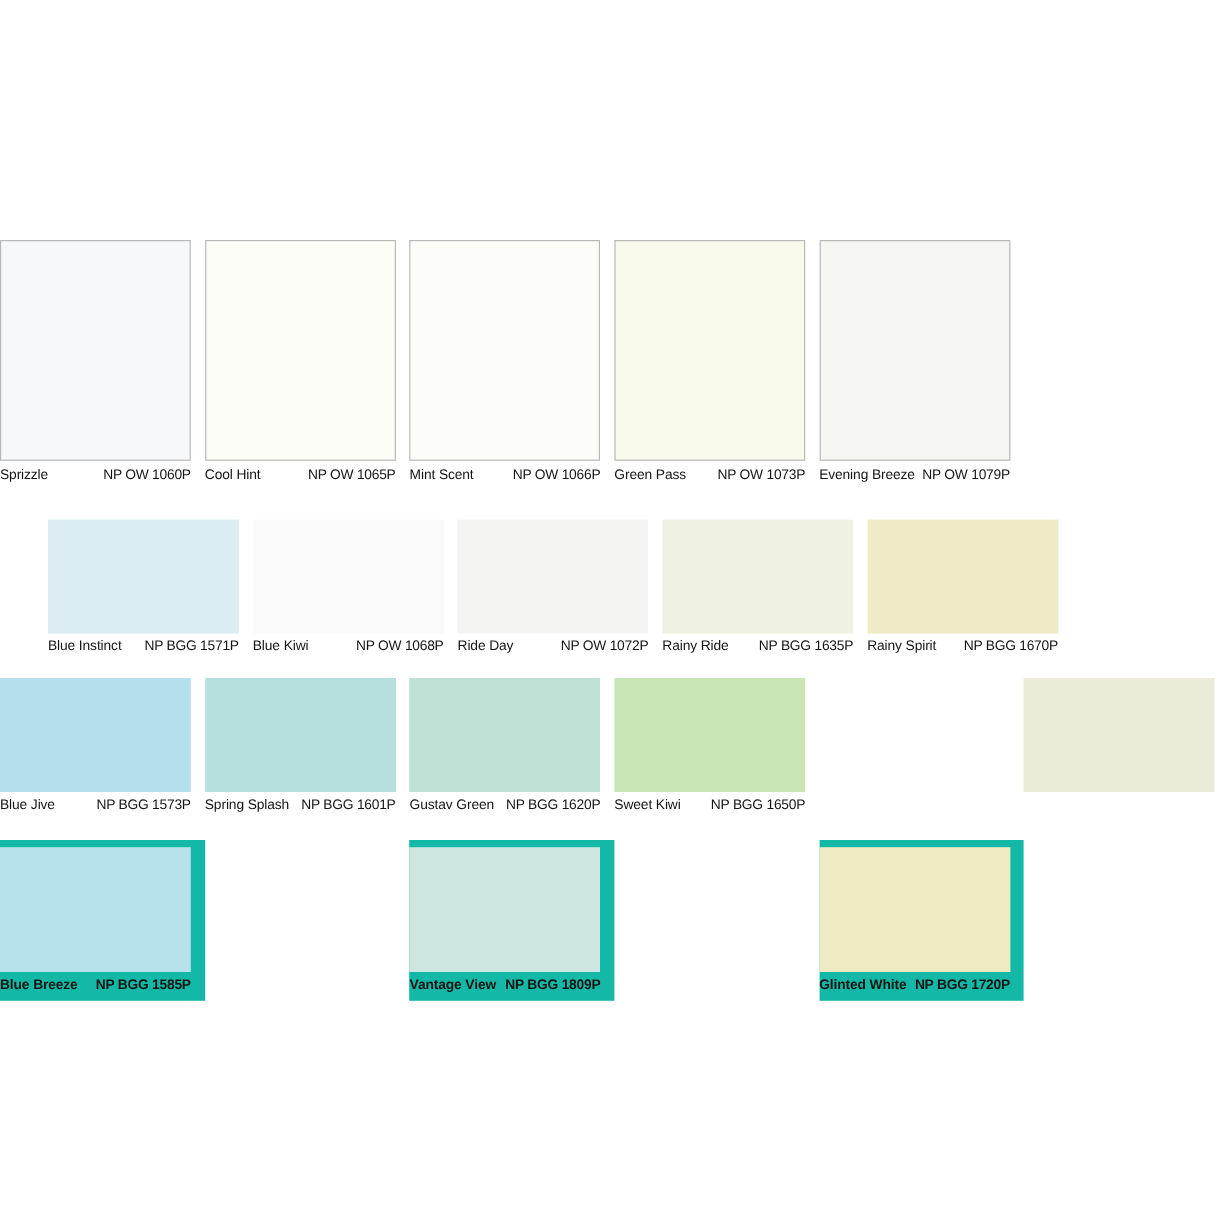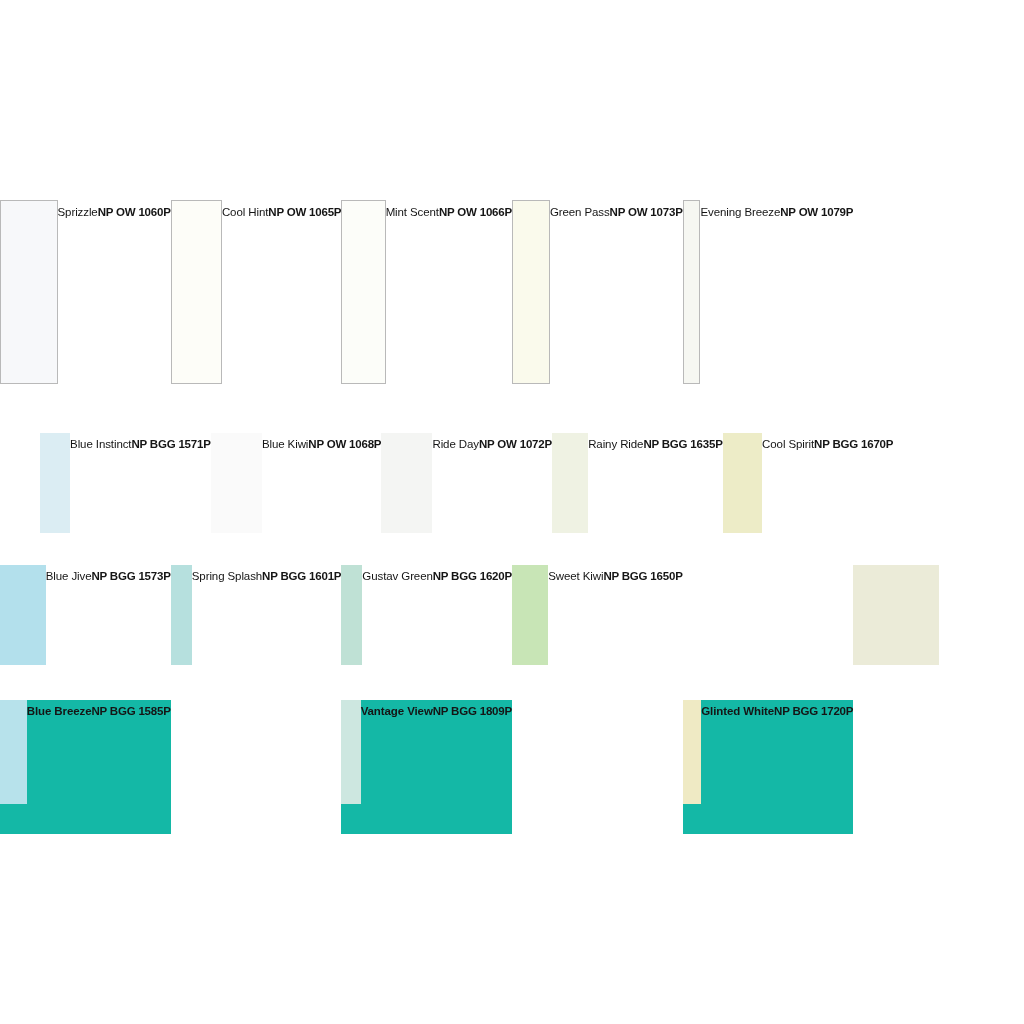"Sprizzle" .swatch-cell { flex-direction: row -> column }
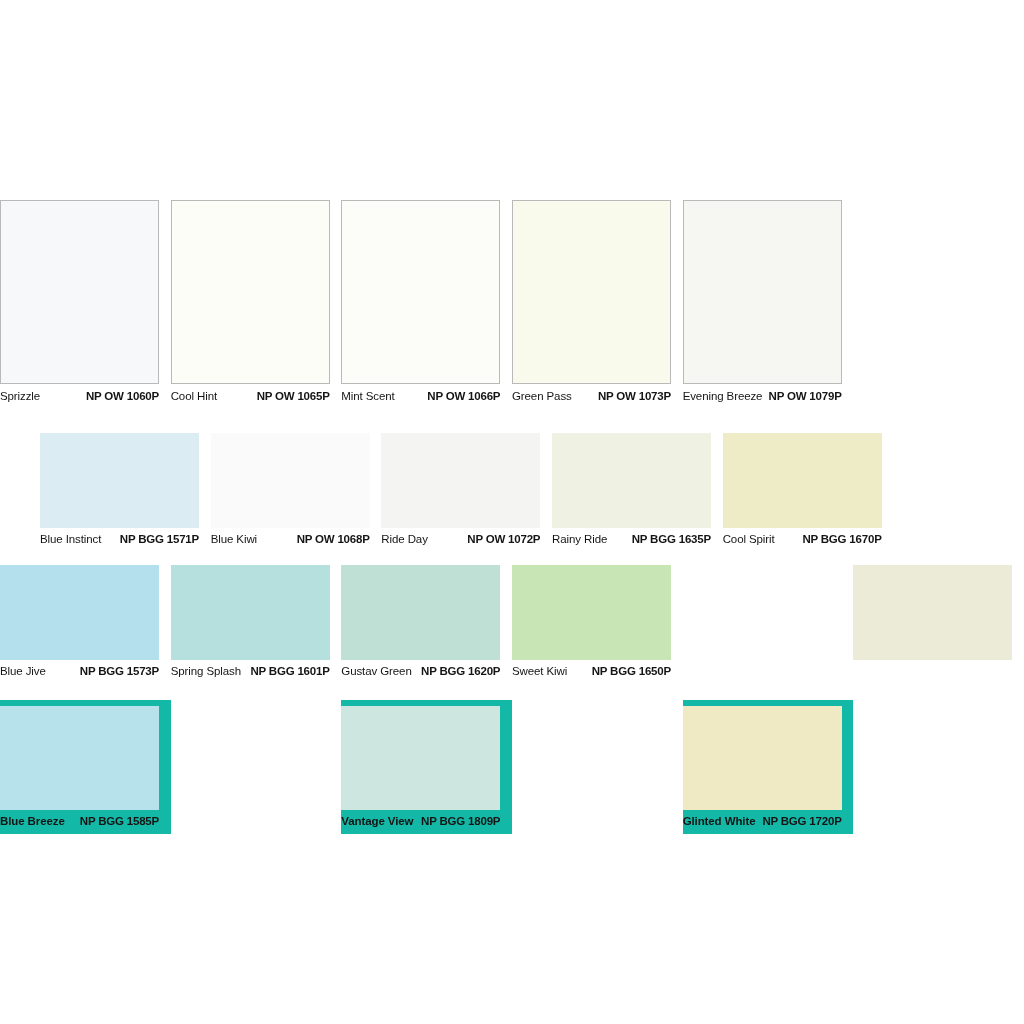"NP OW 1060P" .meta .code { font-weight: 700 -> 400 }
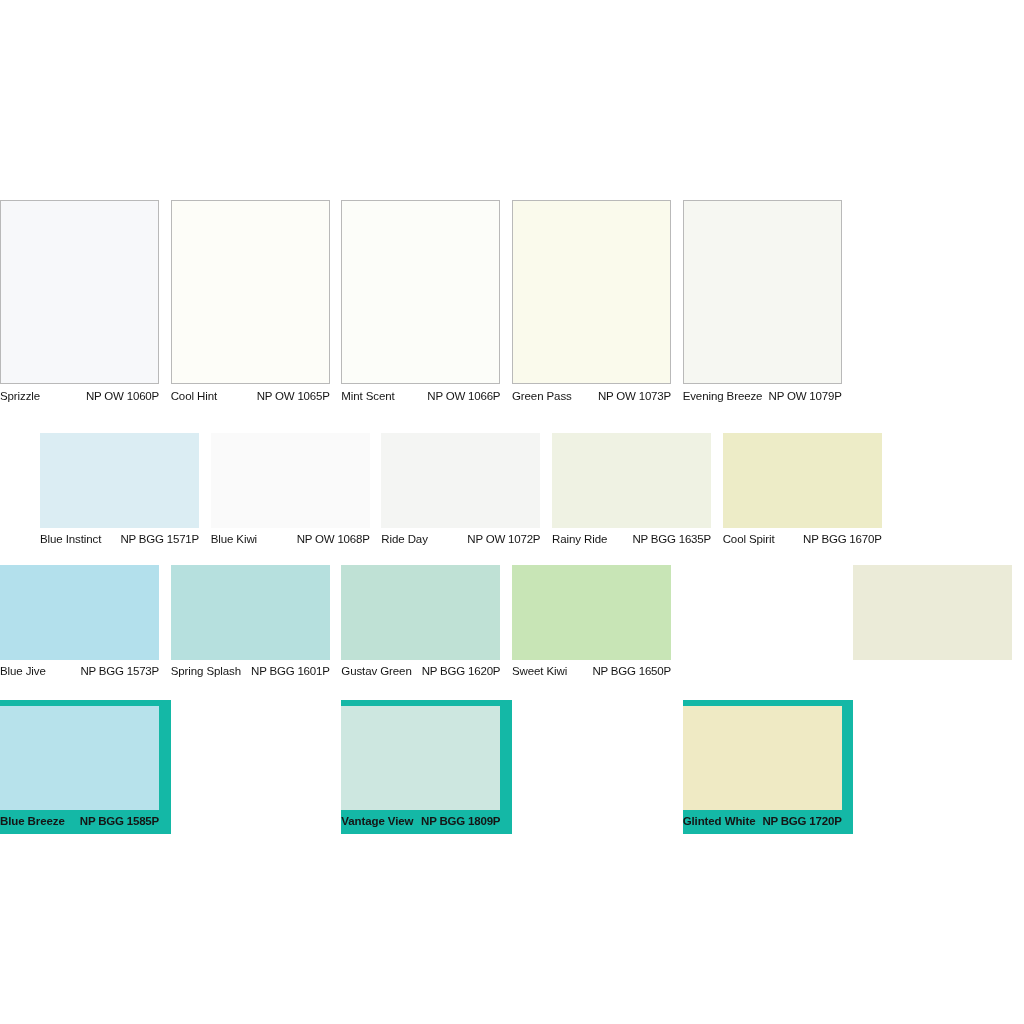"Cool Spirit" span.name { text: Cool -> Rainy }
